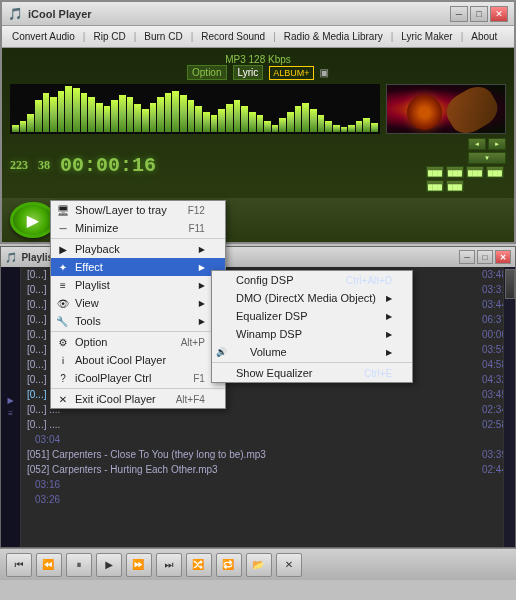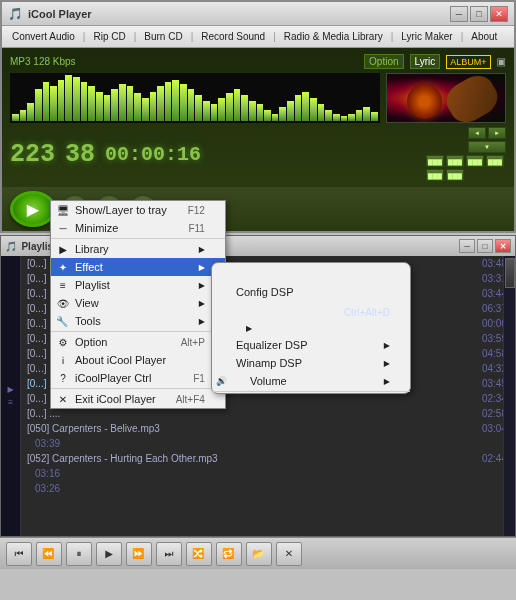"MP3 128 Kbps" .info-bar { flex-direction: none -> column }
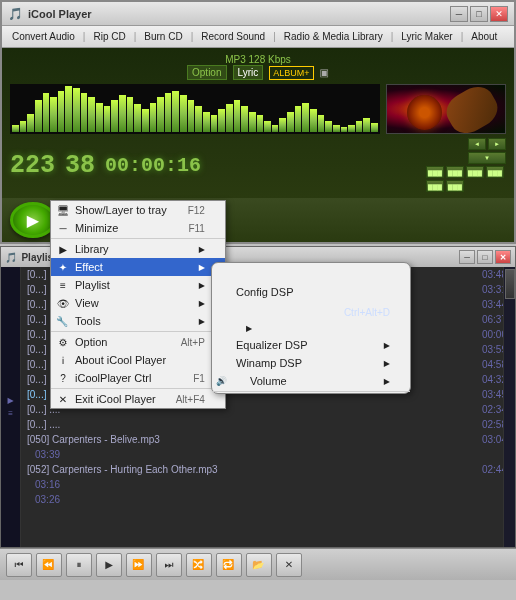"223" .counter-num { font-family: Liberation Mono, monospace -> Liberation Serif, serif; font-size: 25px -> 12px }
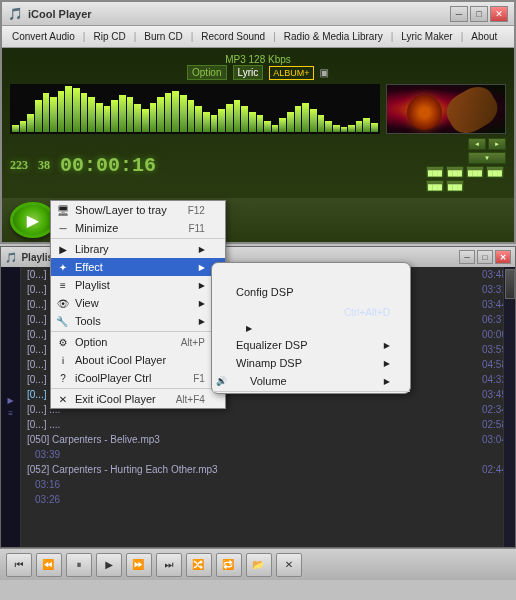"Library" span { text: Library -> Playback }
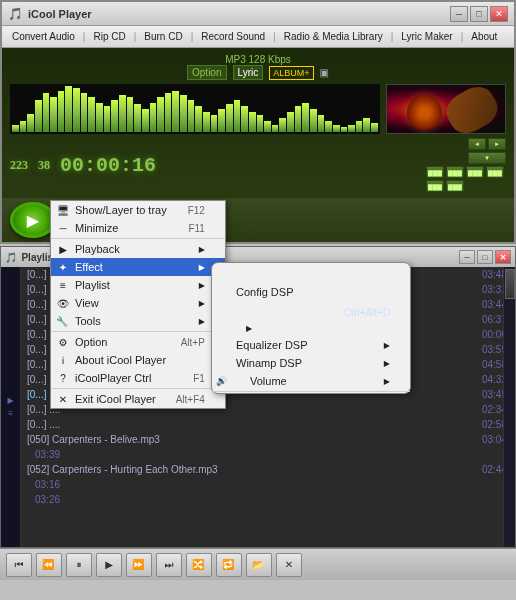"Config DSP" div.submenu { border-radius: 7px -> none; top: 4px -> 12px }
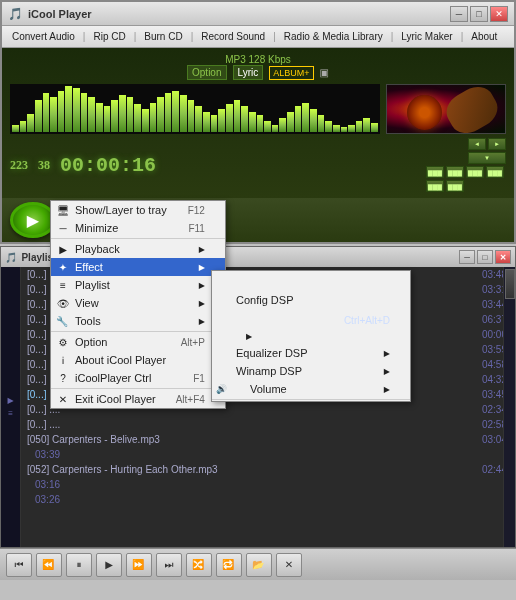"Ctrl+Alt+D" .ctx-item.highlighted .ctx-shortcut { margin-top: 41px -> none }
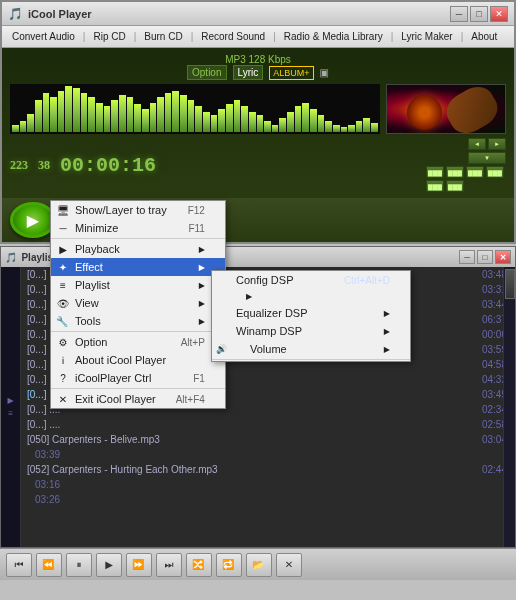"DMO (DirectX Media Object)" span { html: none -> <span>DMO (DirectX Media Object)</span> }
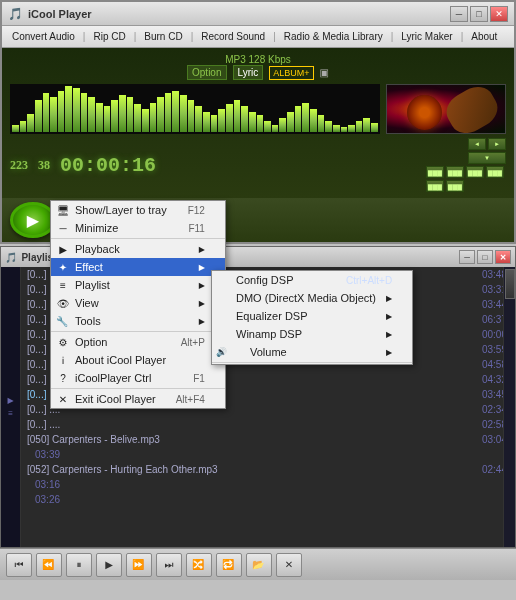"Show Equalizer" div.ctx-item { html: none -> <div> <span>Show Equalizer</span> <span>Ctrl+E</span> </div> }
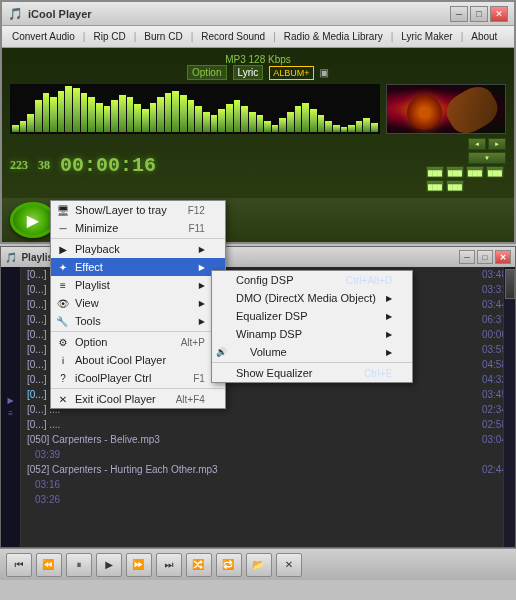"[050] Carpenters - Belive.mp3" span { html: <span>[050] Carpenters - Belive.mp3</span> -> none }
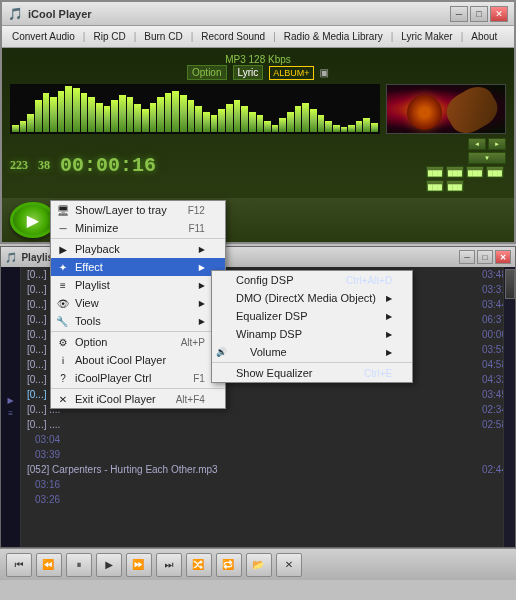"[051] Carpenters - Close To" span { html: none -> <span>[051] Carpenters - Close To You (they long to be).mp3</span> }
